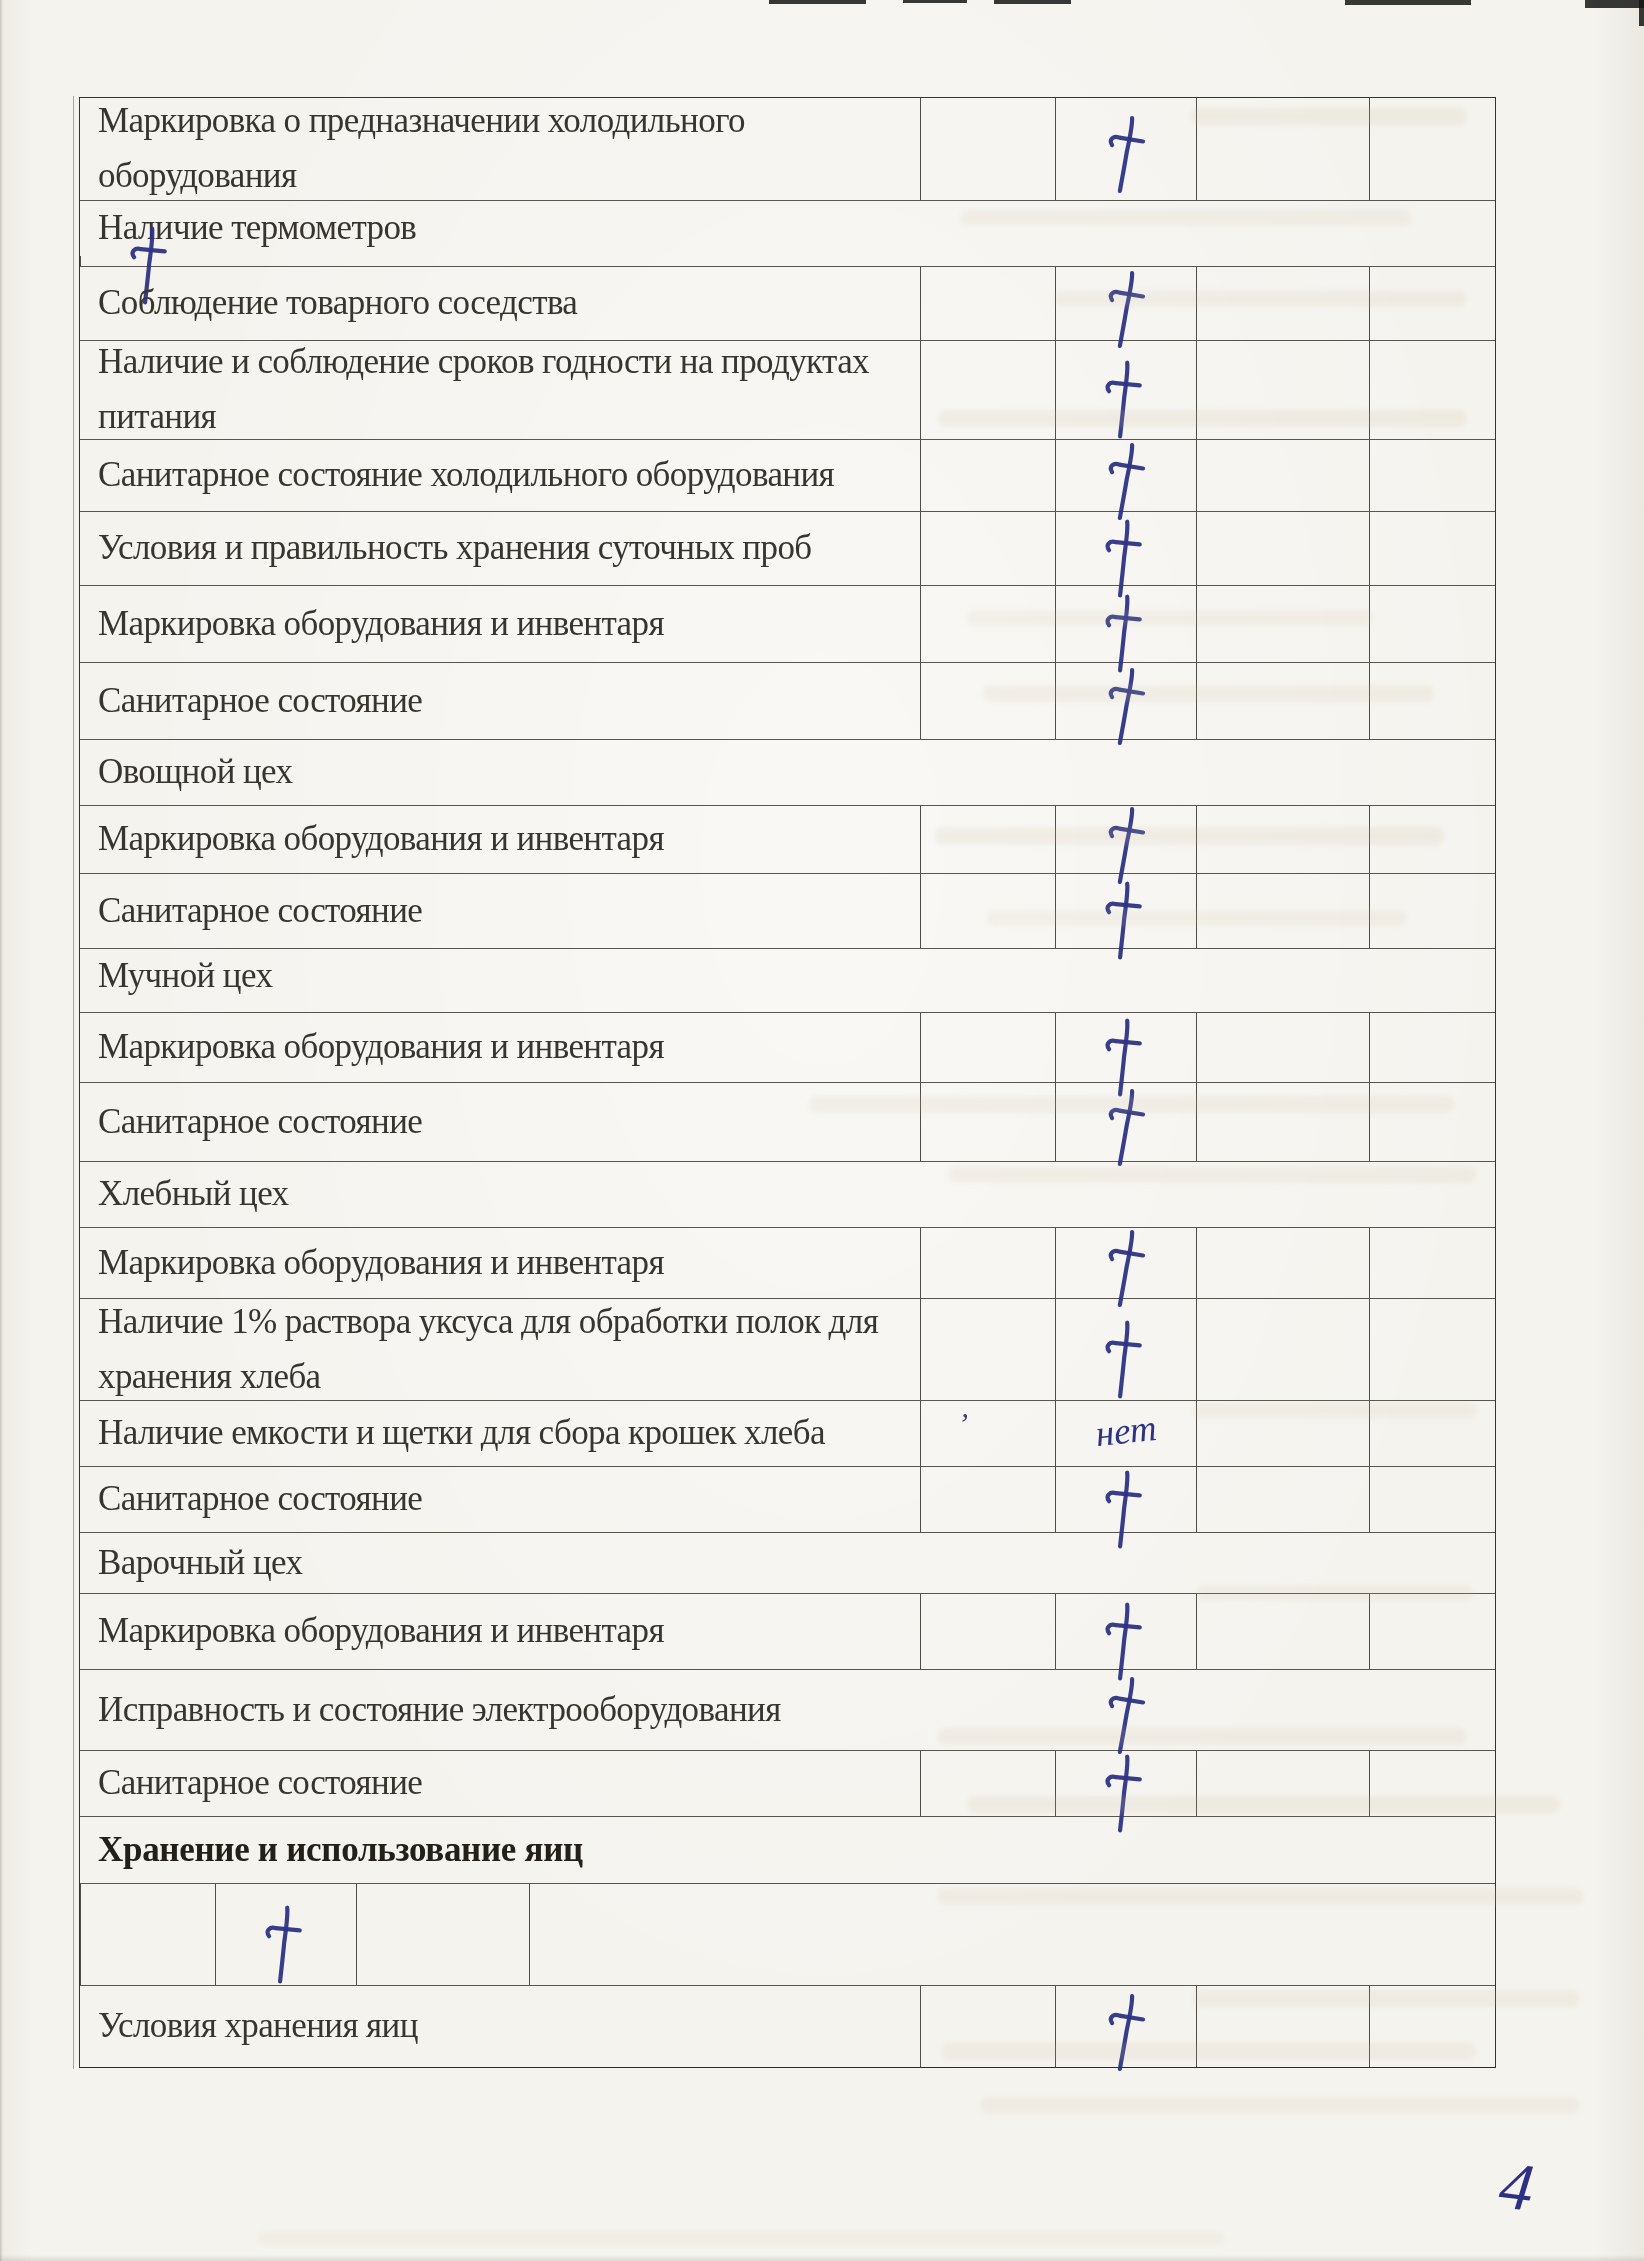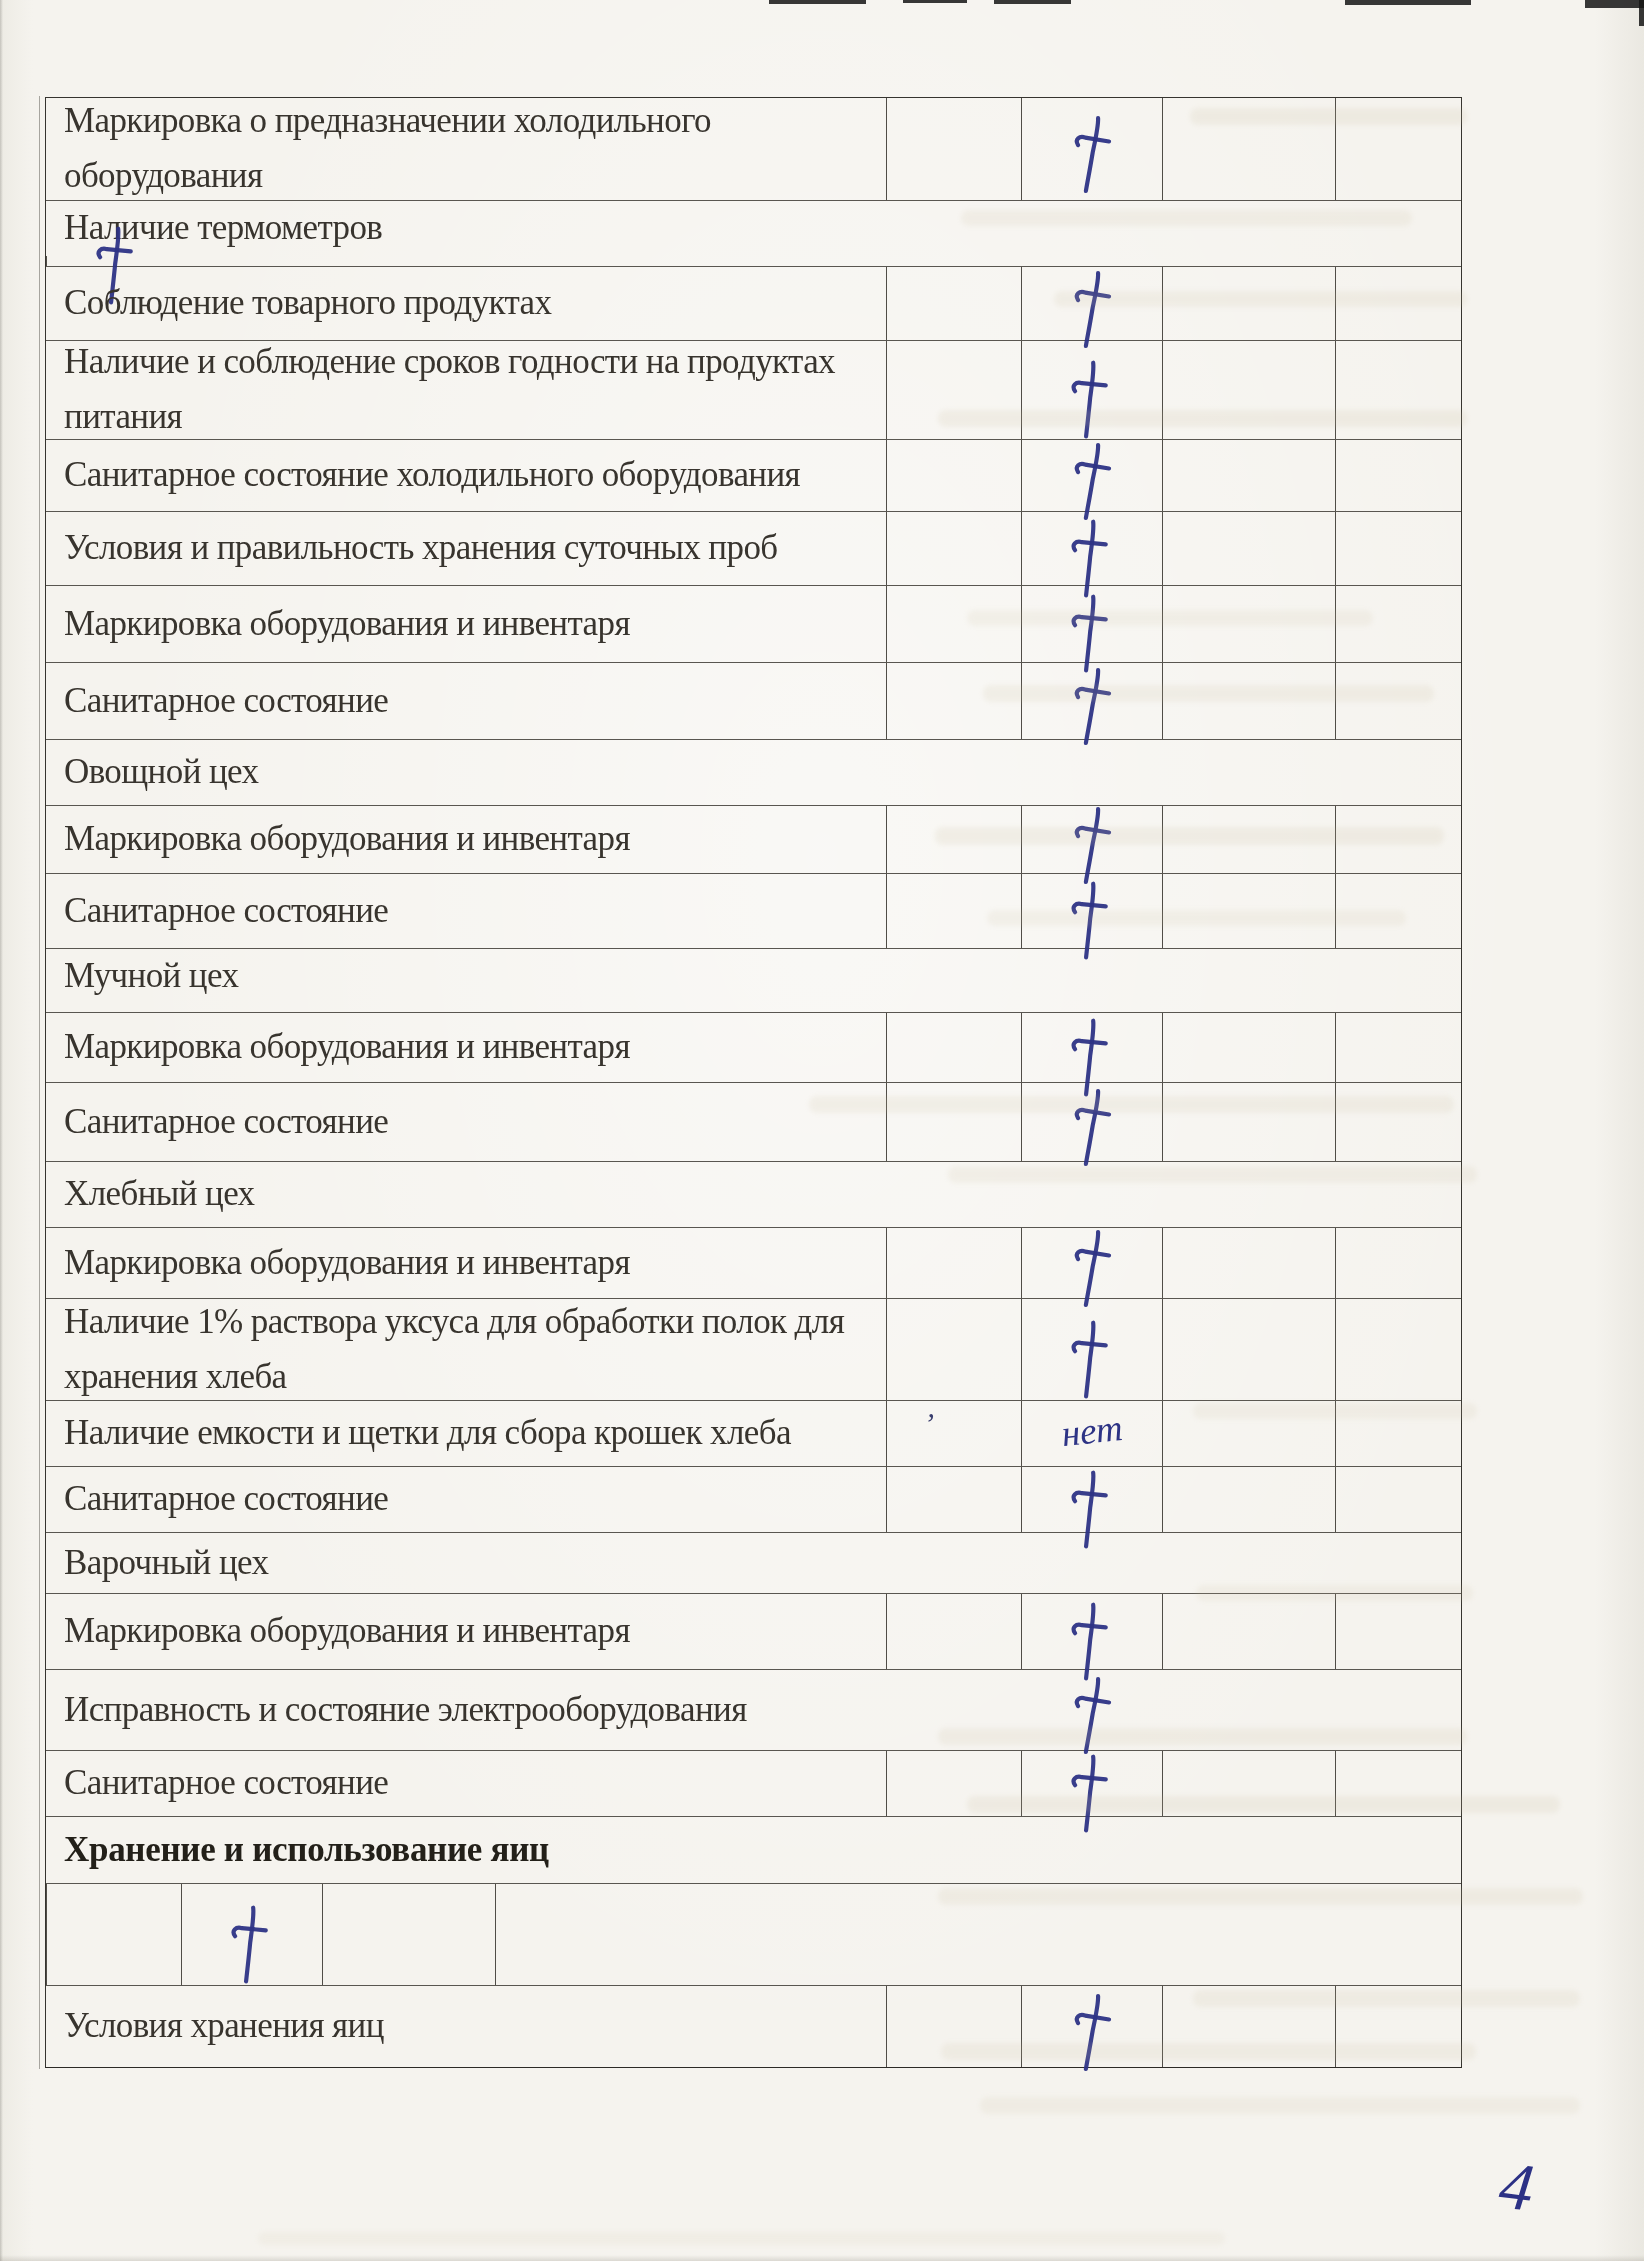"Маркировка о предназначении холодильного" .insp-table { left: 45px -> 79px }
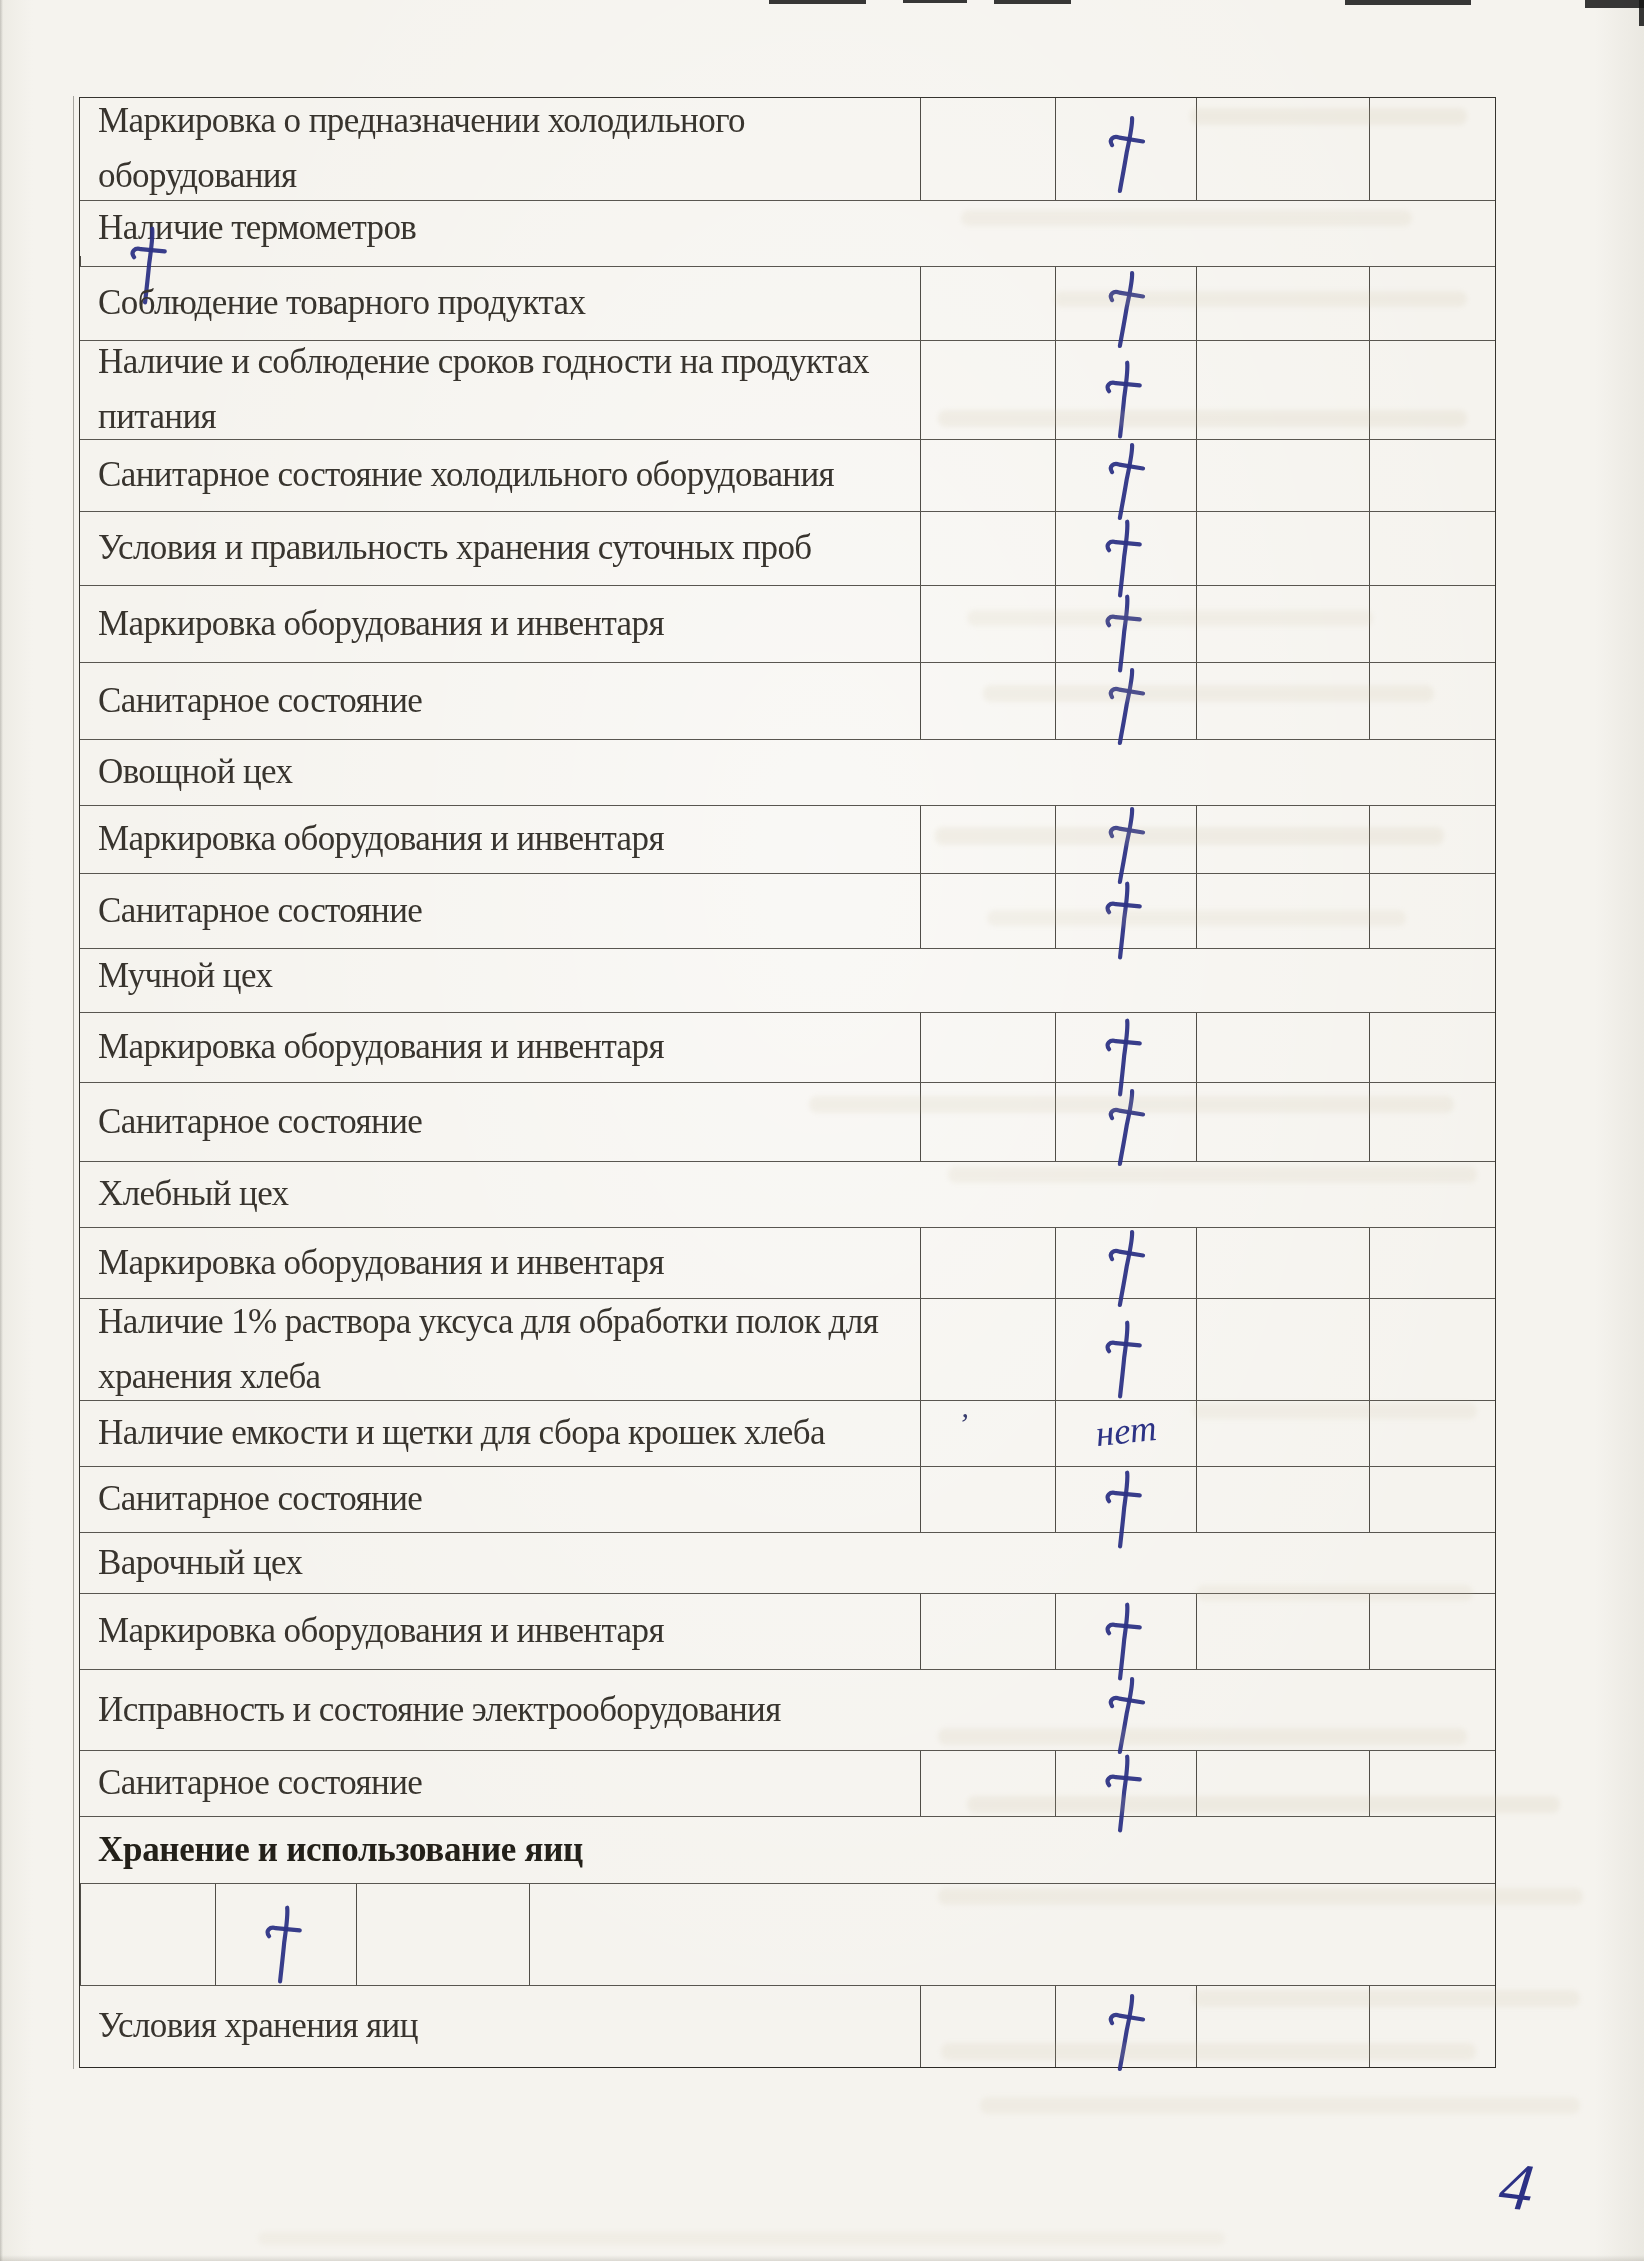"Соблюдение товарного продуктах" div.cell { text: продуктах -> соседства }
